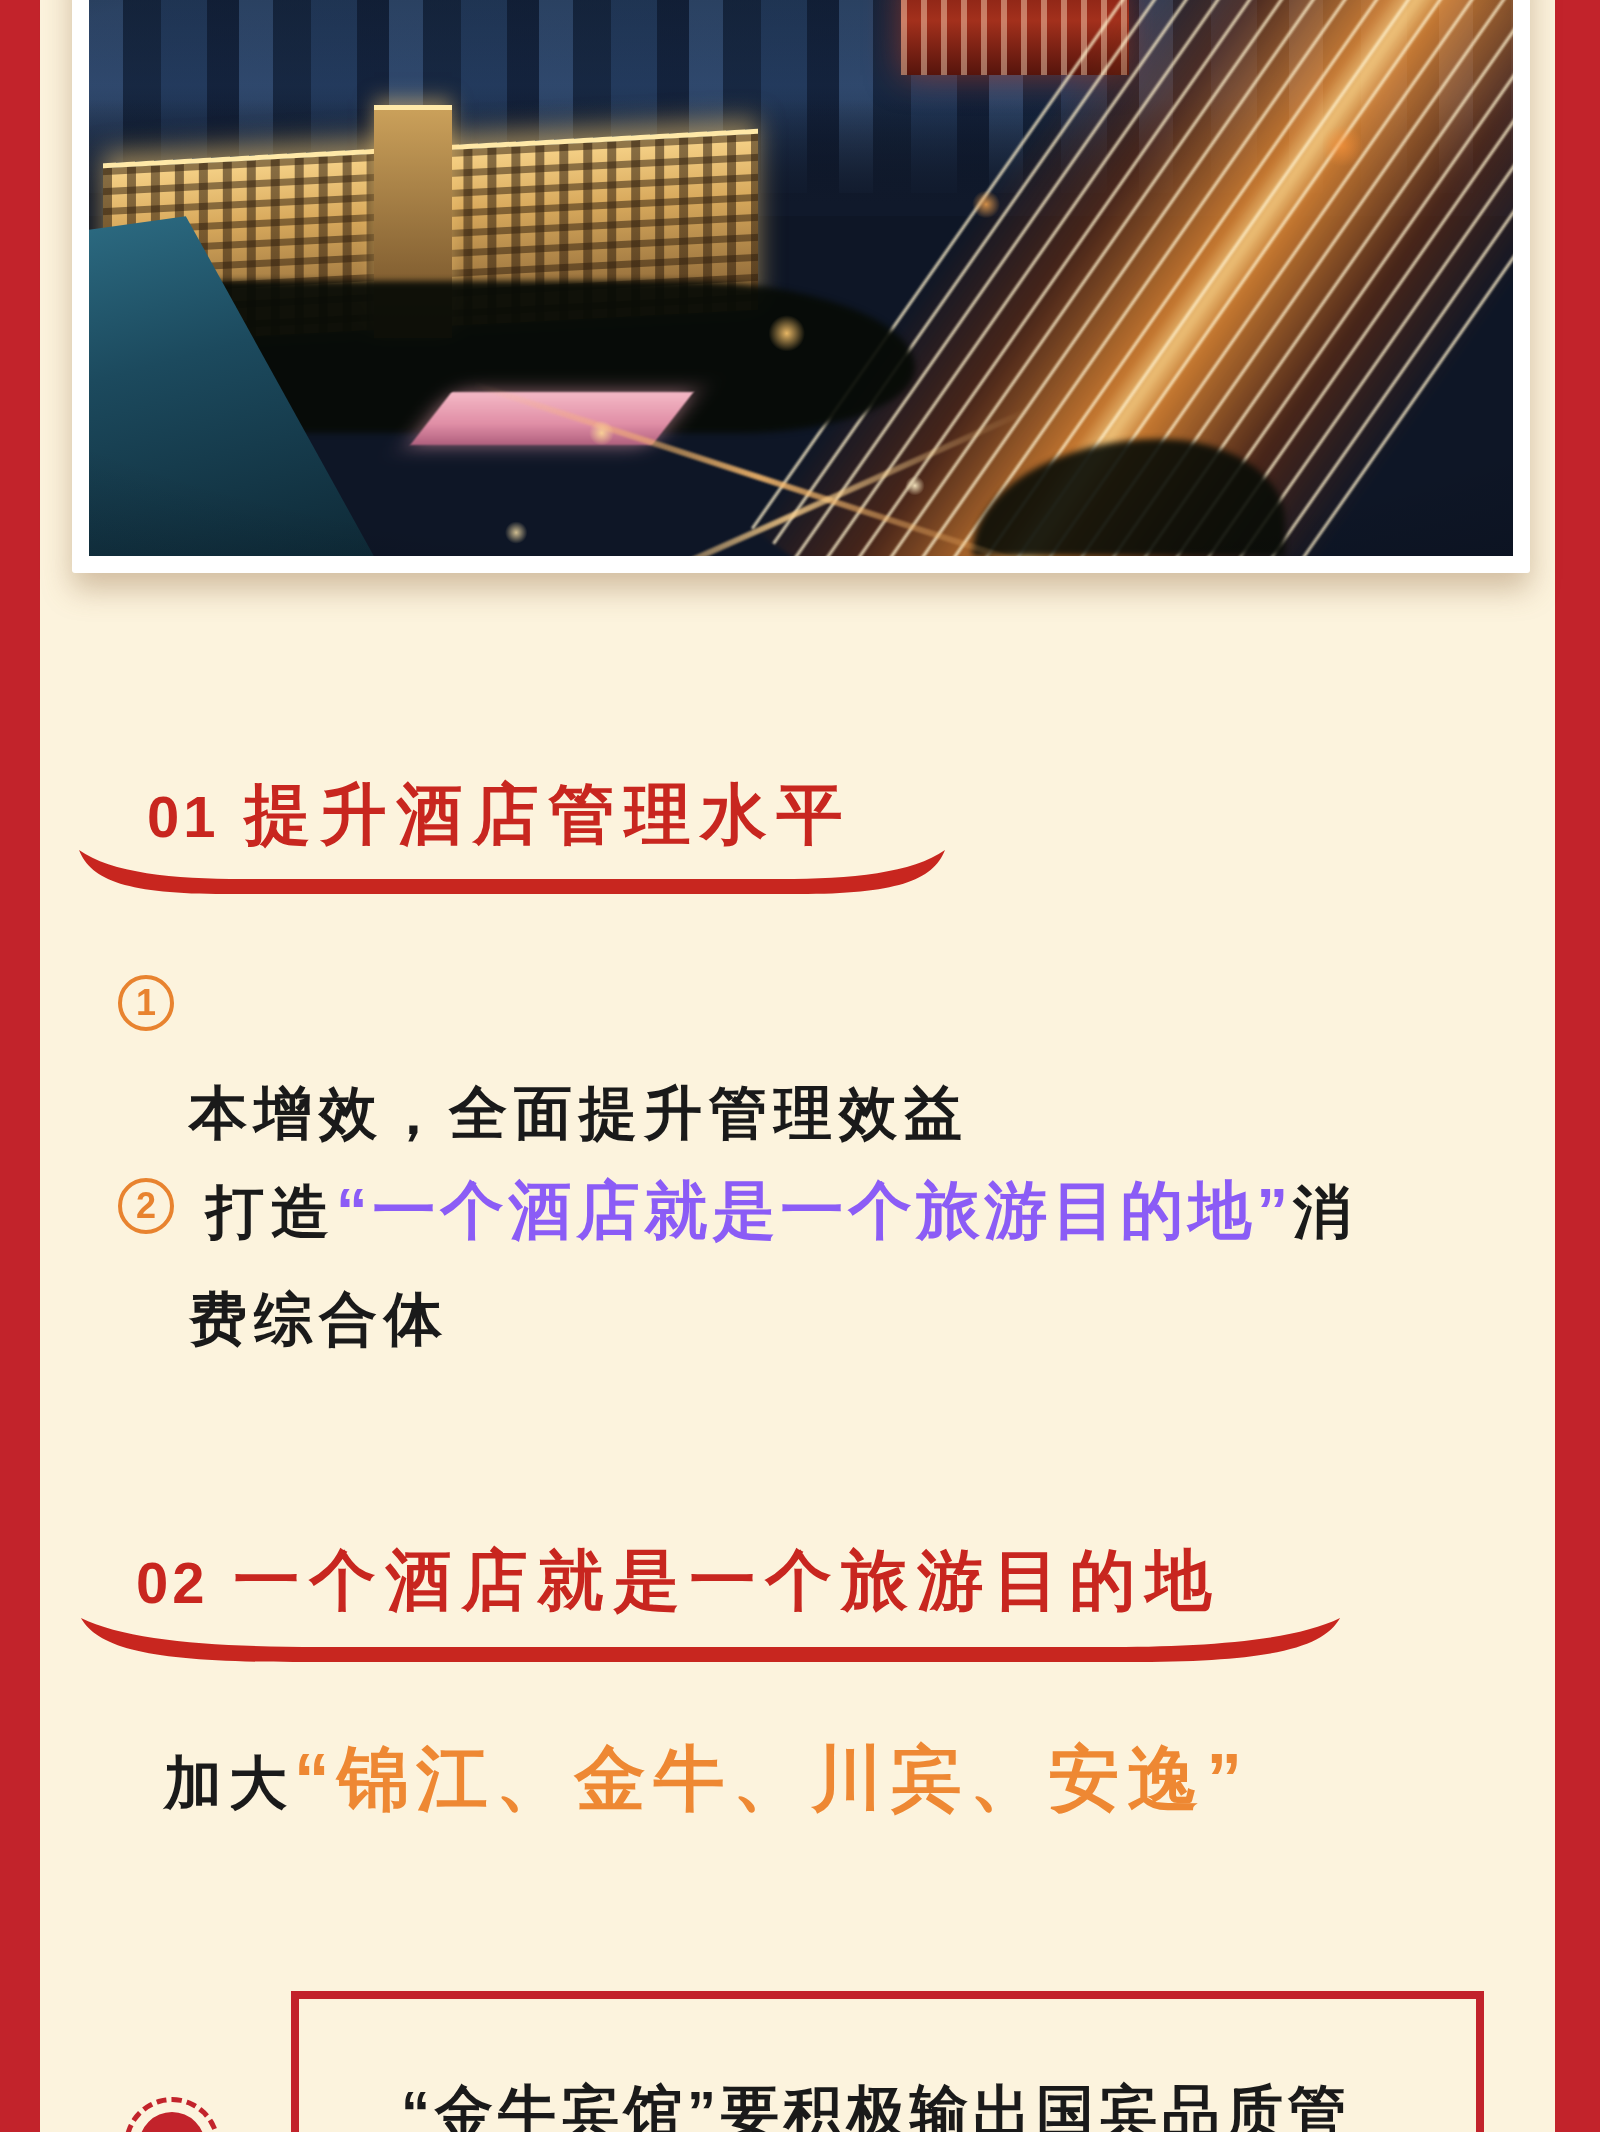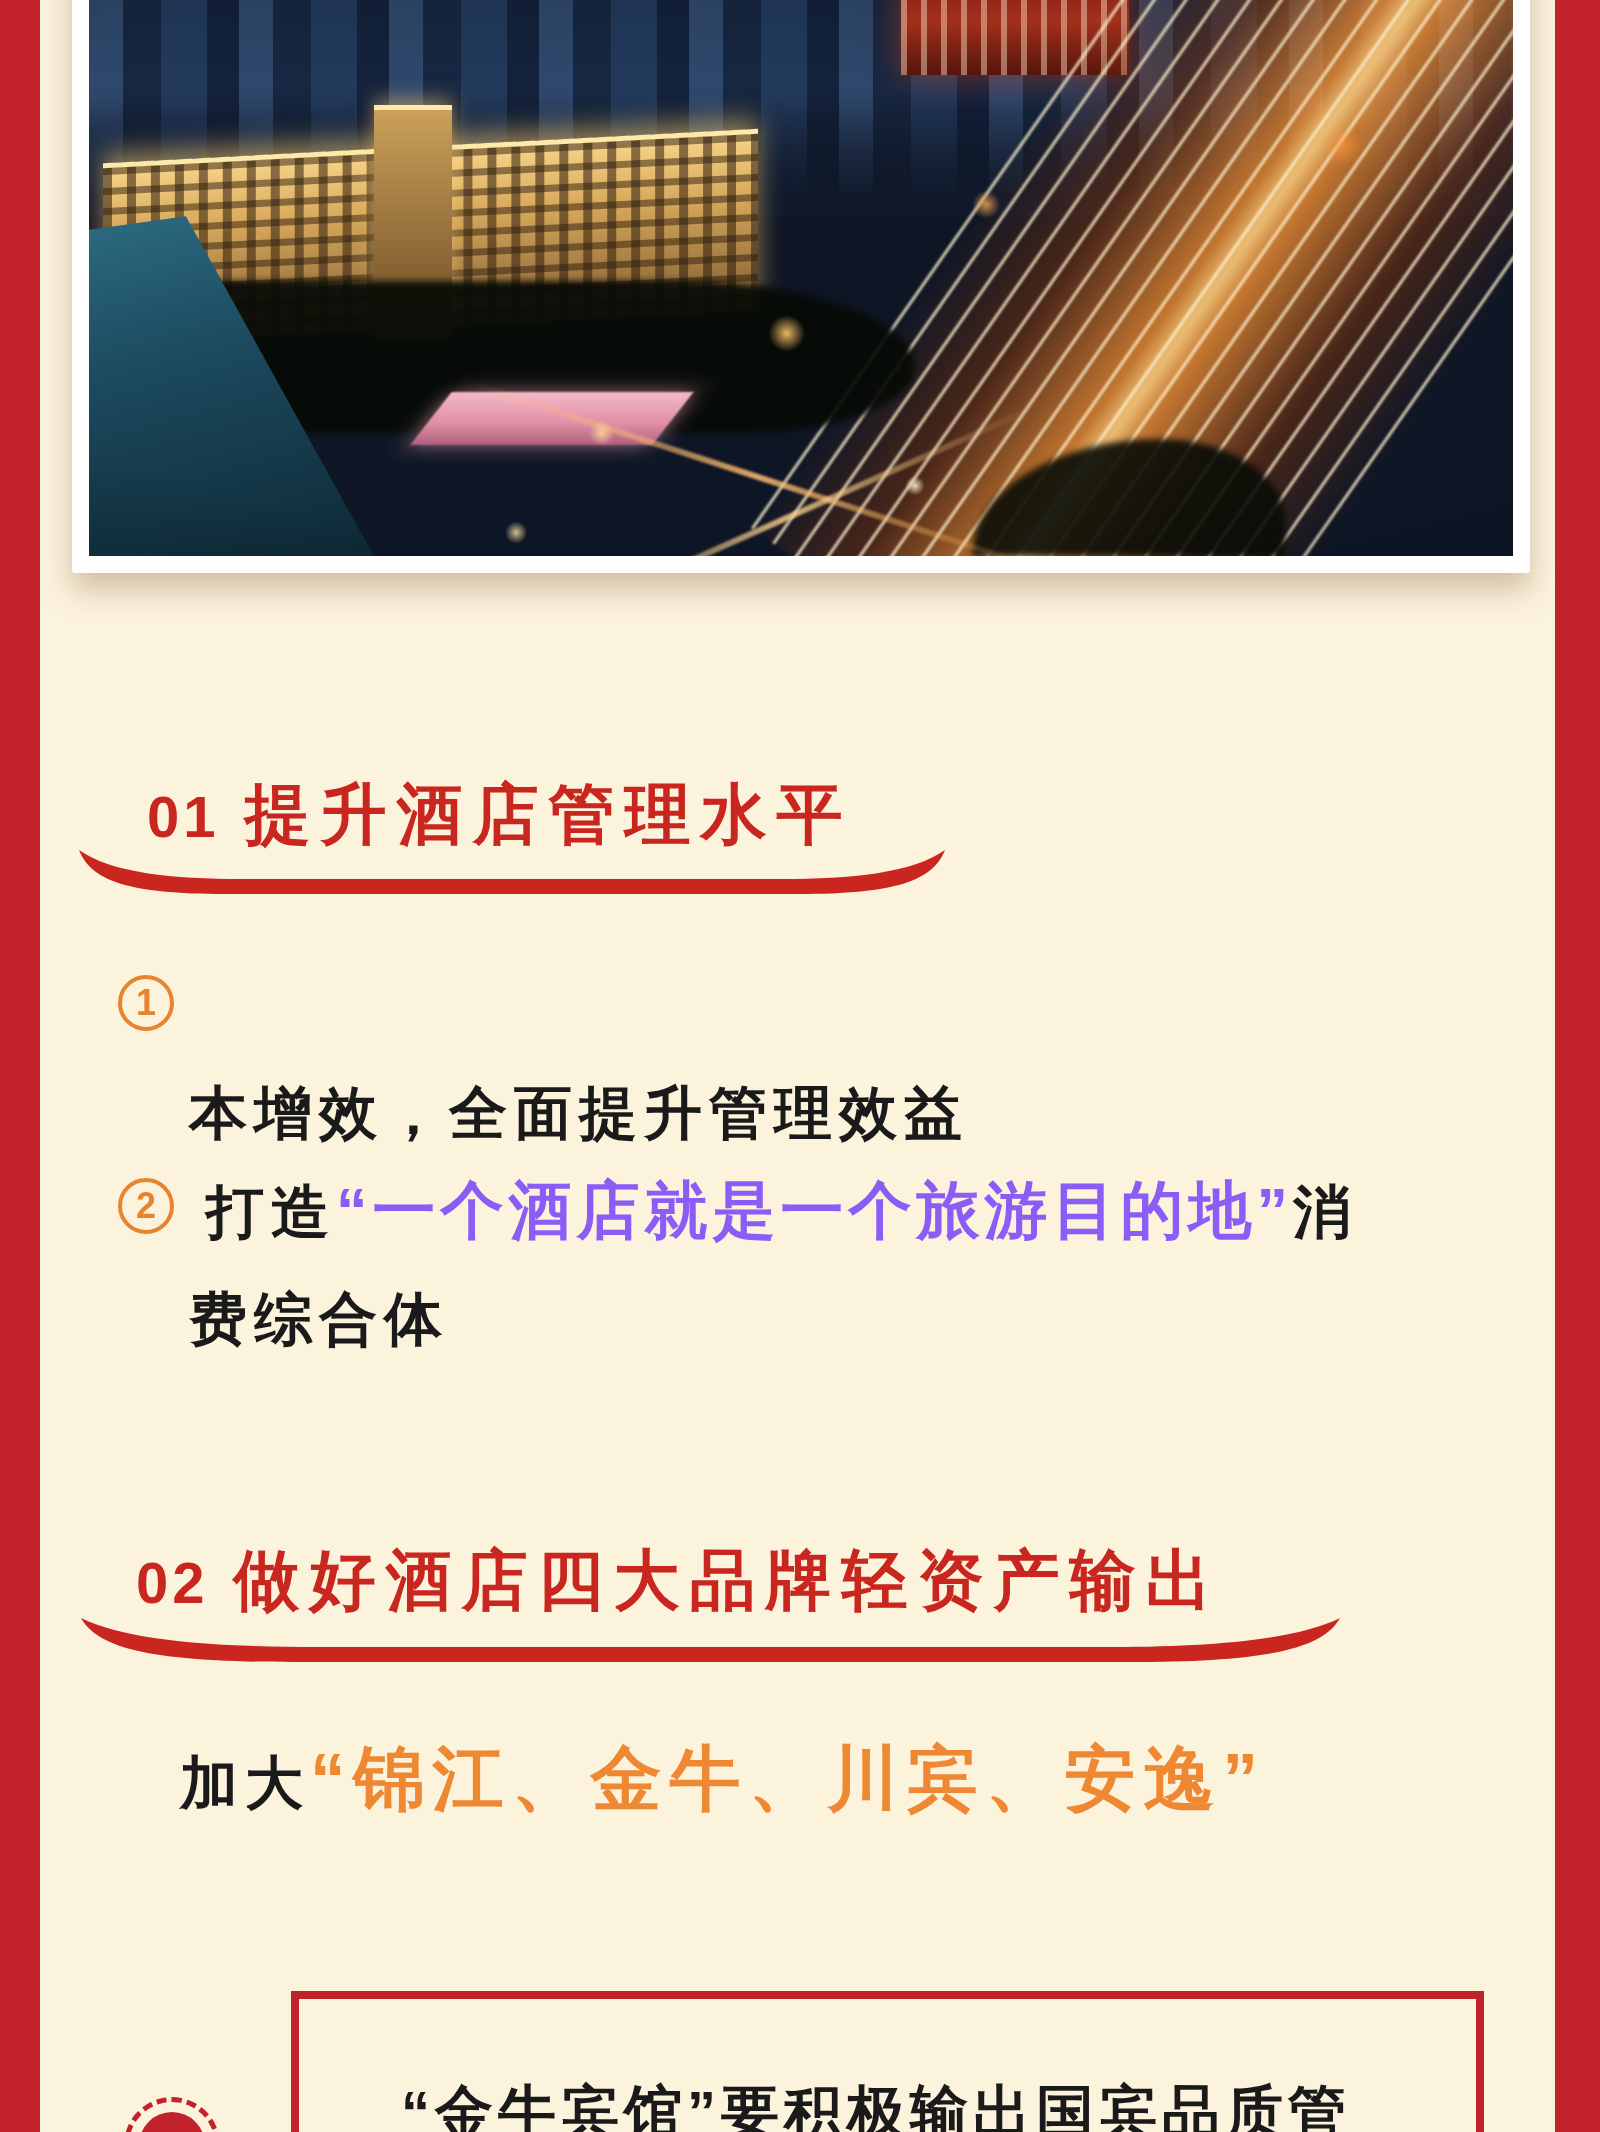"做好酒店四大品牌轻资产输出" span.ttl { text: 做好酒店四大品牌轻资产输出 -> 一个酒店就是一个旅游目的地 }
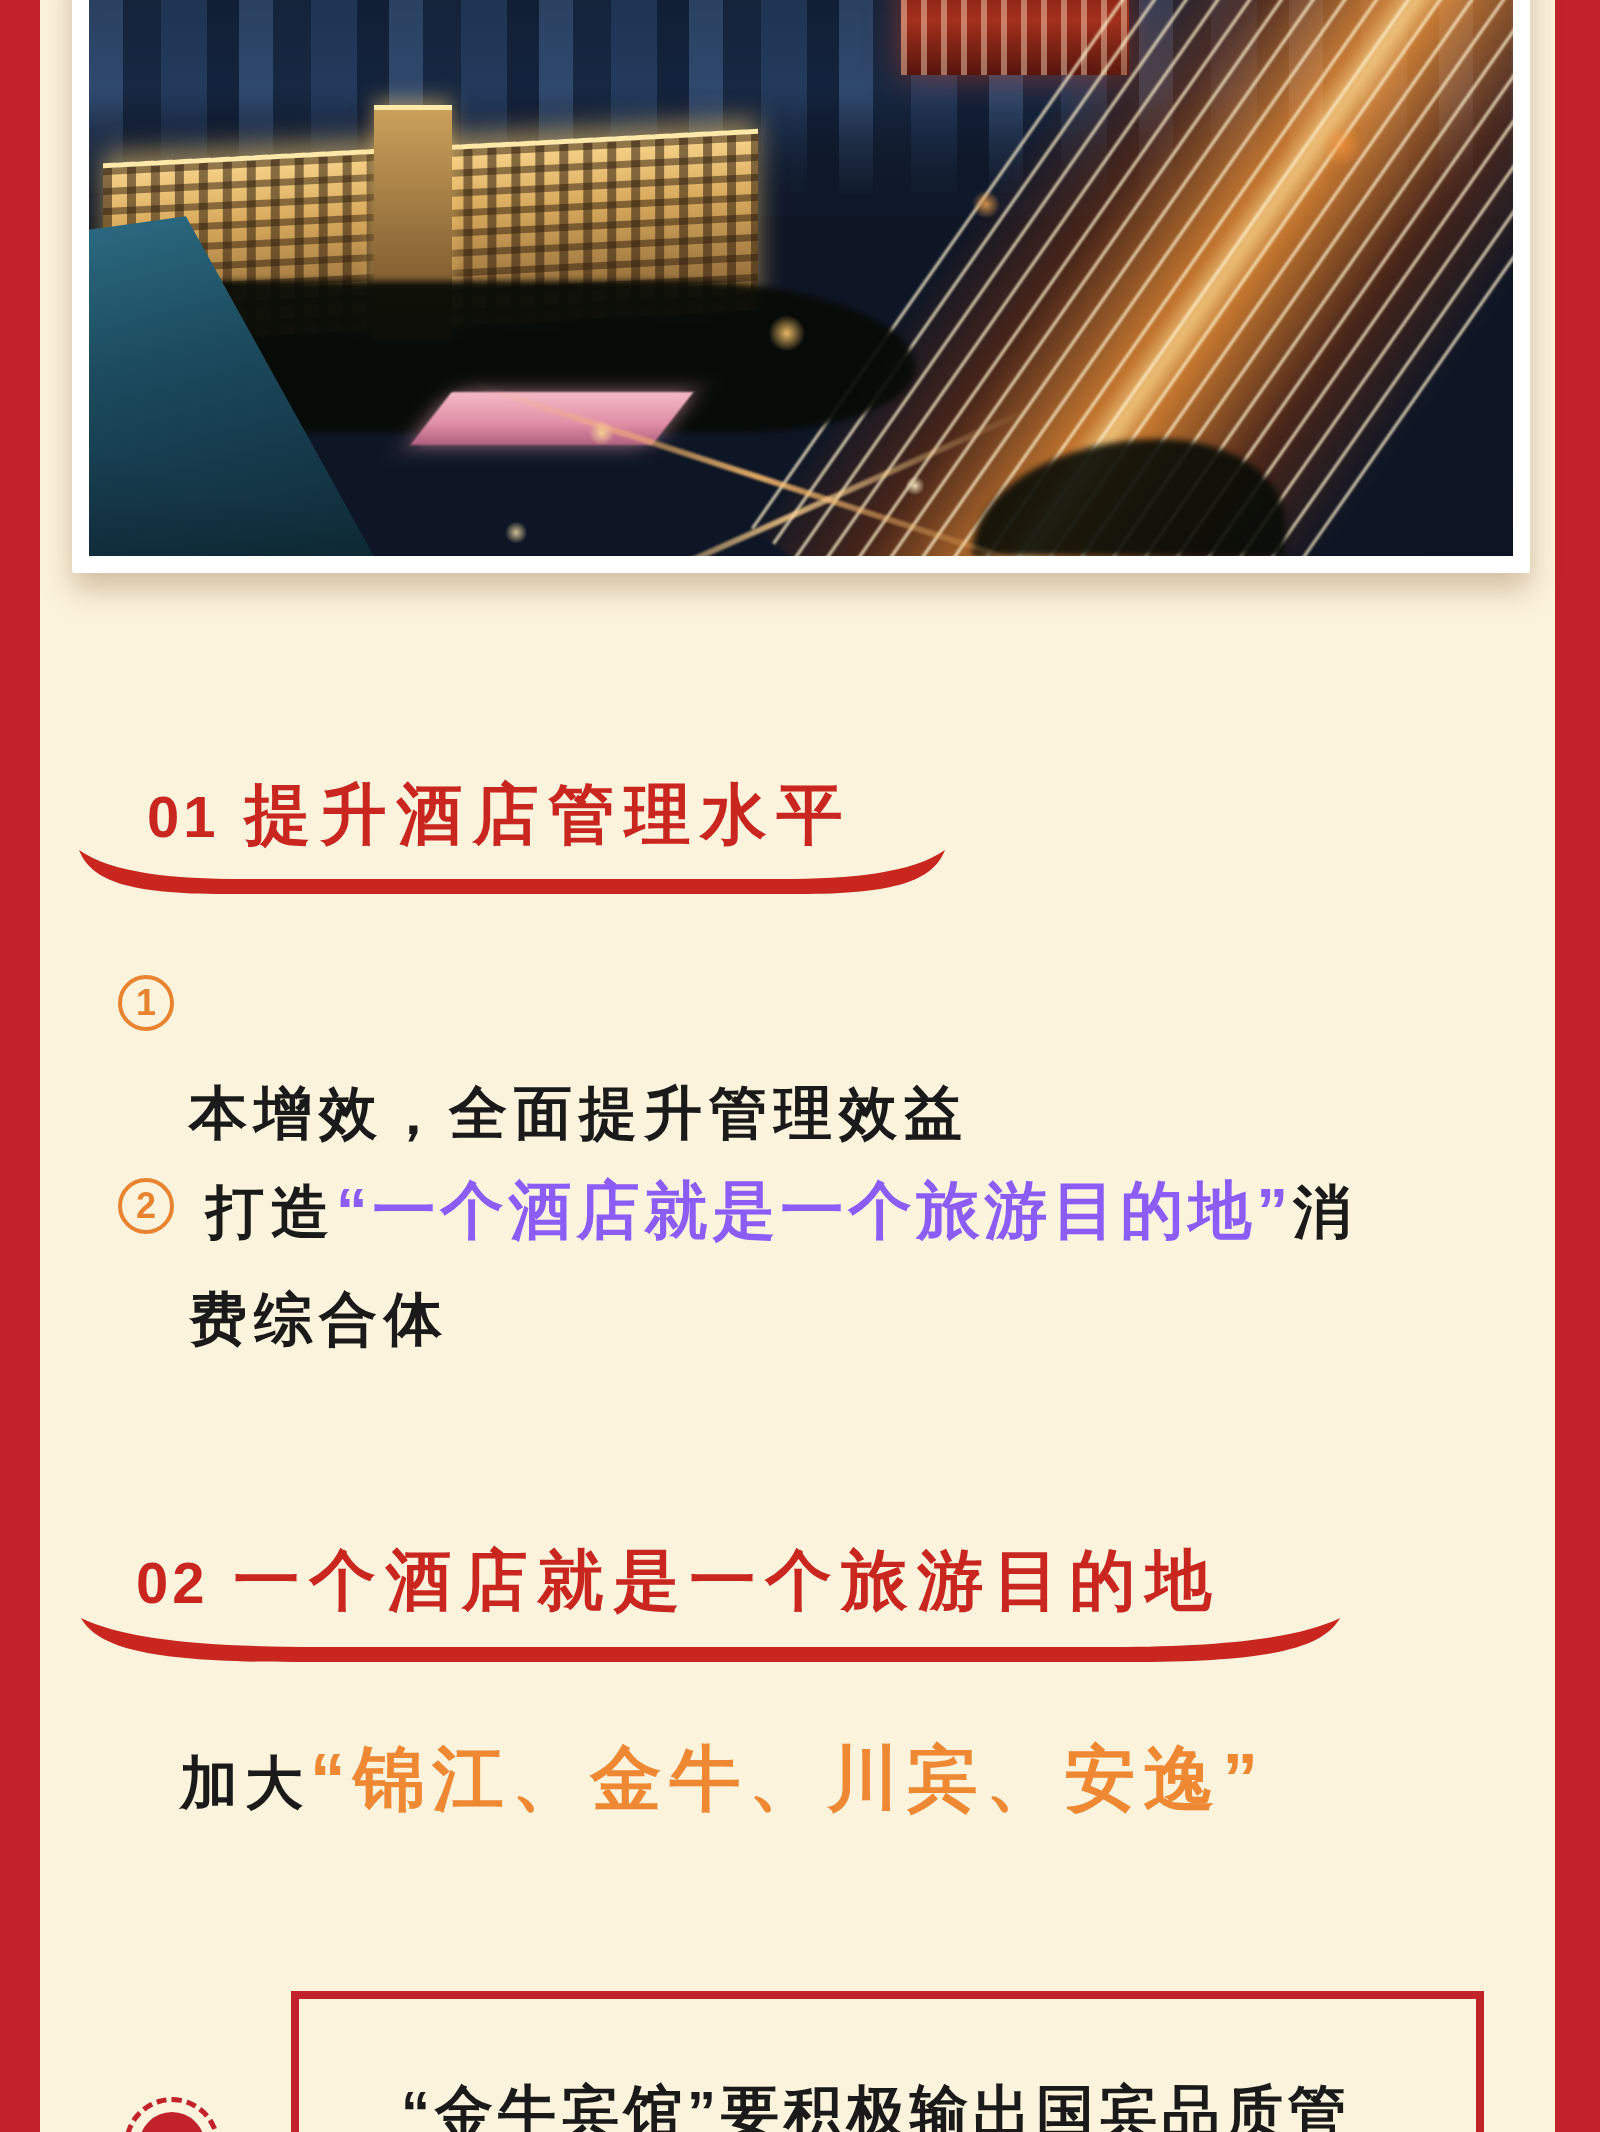"加大“锦江、金牛、川宾、安逸”" .l-brand1 { left: 180px -> 164px }
